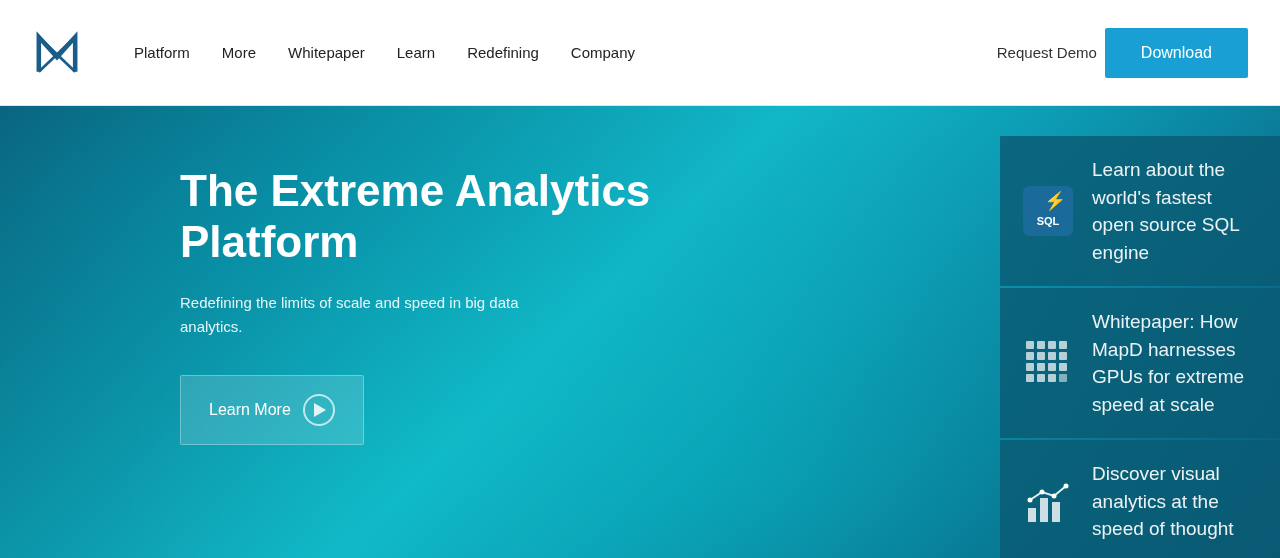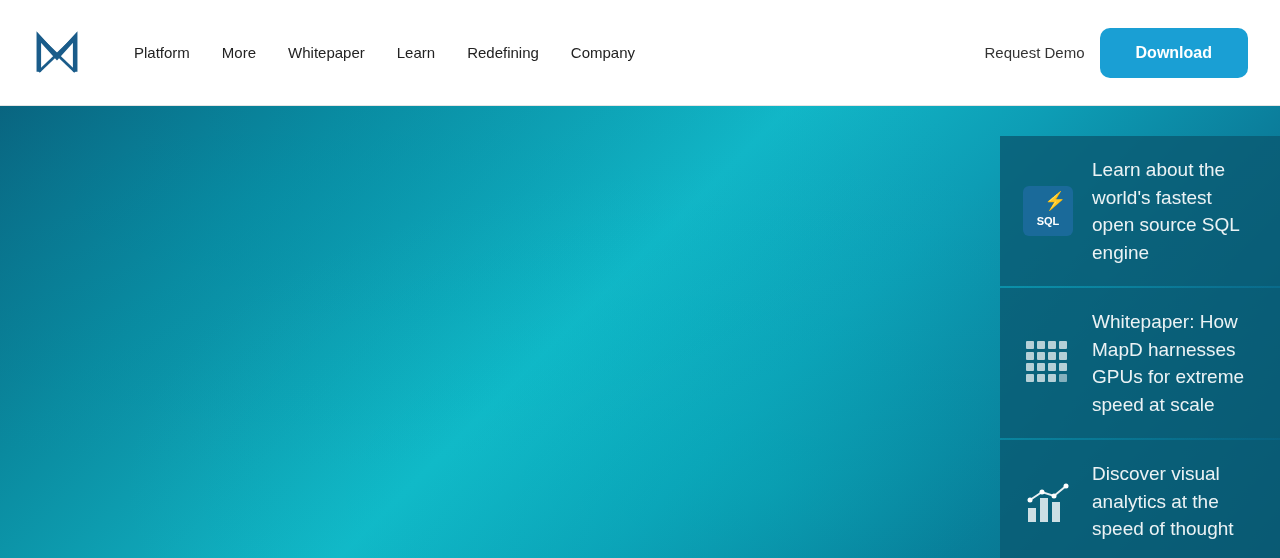"Request Demo" .header-actions { gap: 15px -> 8px }
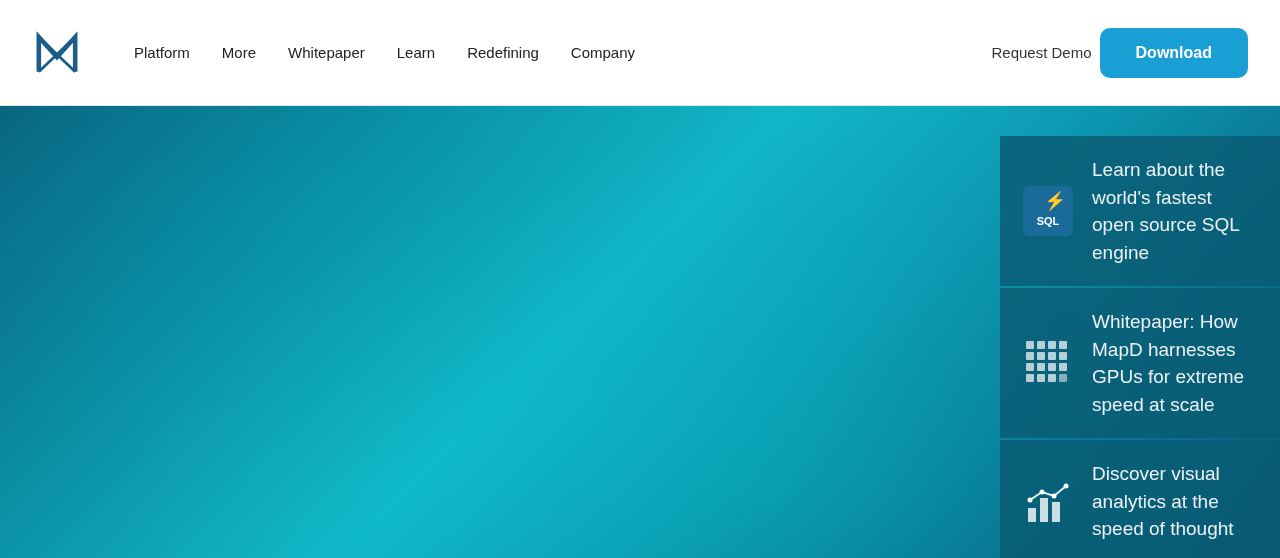"Download" .download-btn { border-radius: 10px -> 2px; font-weight: 700 -> 400 }
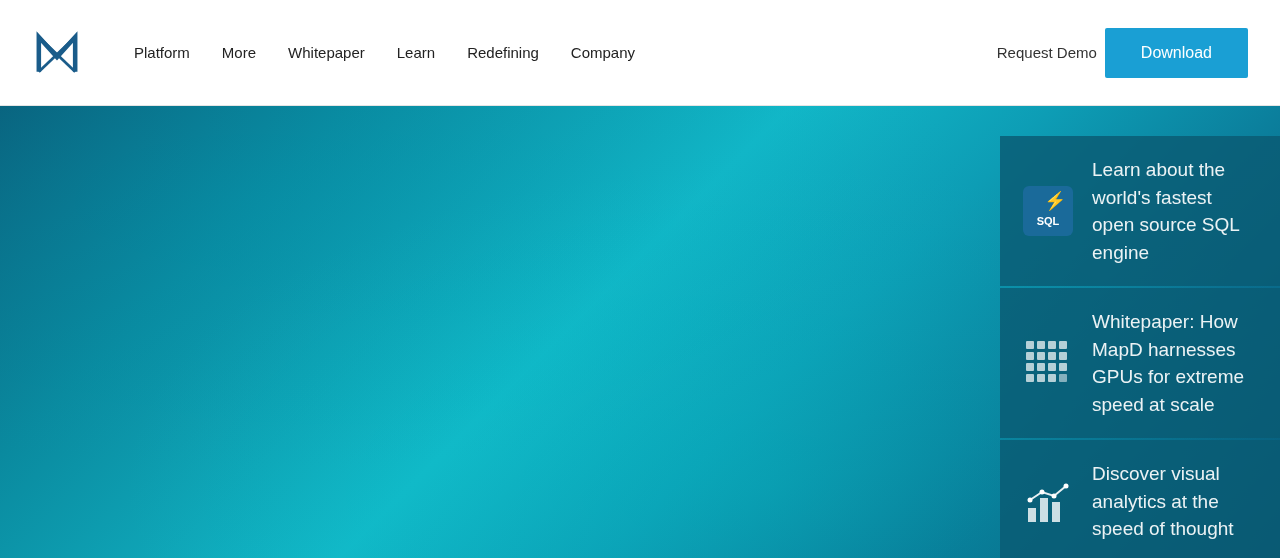"The Extreme Analytics Platform" div.hero-left { html: none -> <div> <h1>The Extreme Analytics Platform</h1> <p>Redefining the limits of scale and speed in big data analytics.</p> <a> <span>Learn More</span> <div> <div></div> </div> </a> </div> }
